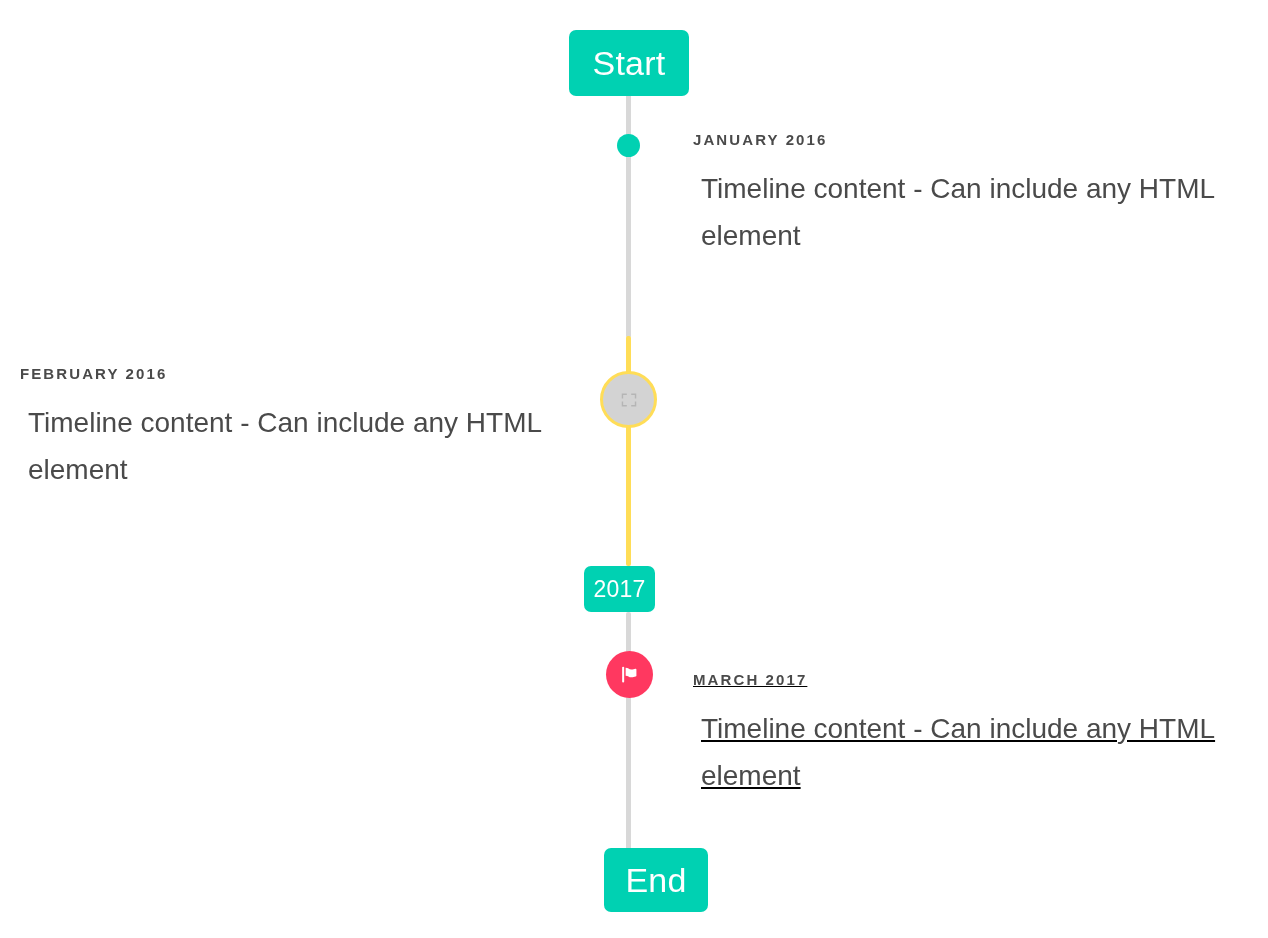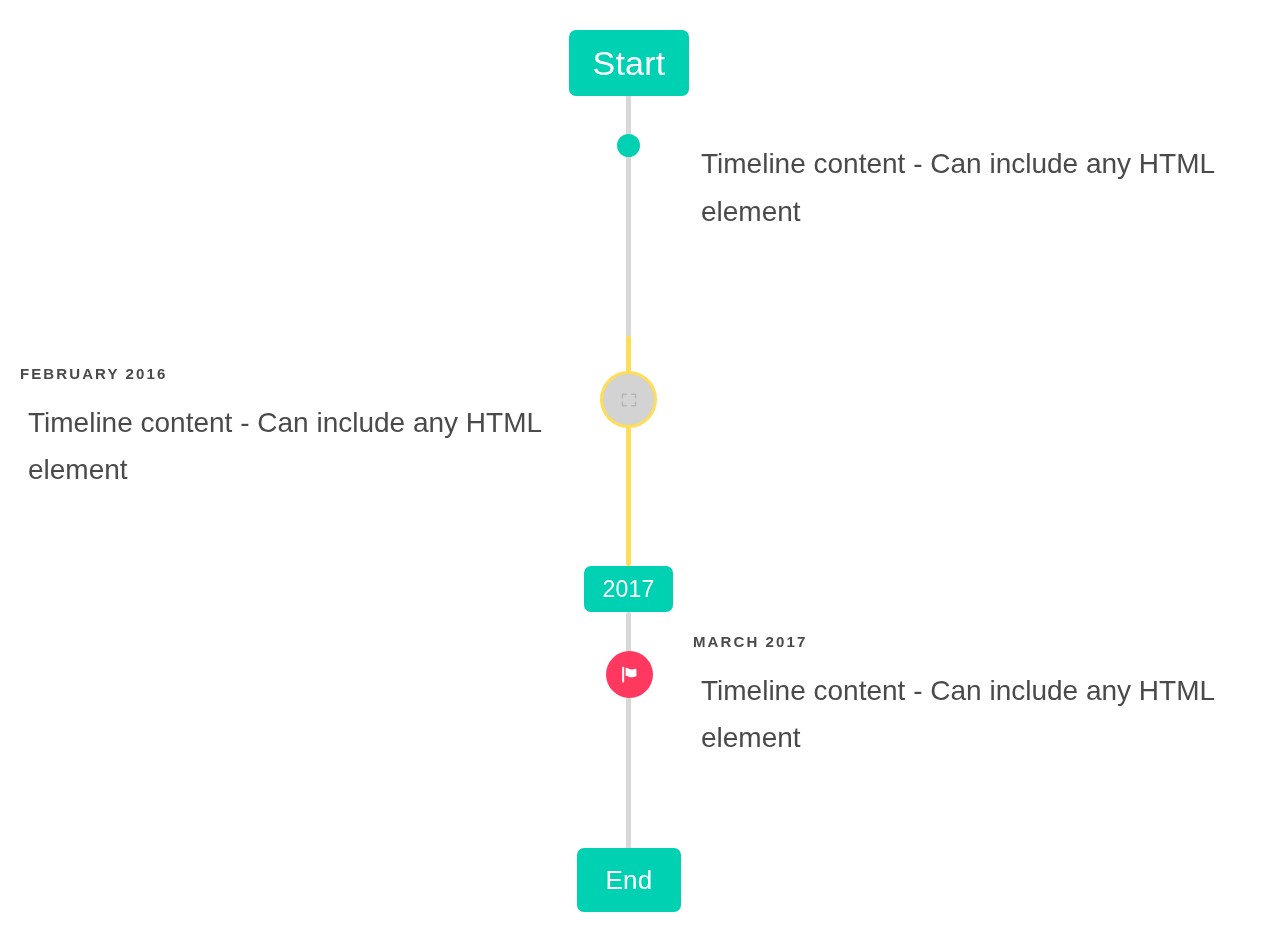"JANUARY 2016" p.item-heading { html: none -> <p>JANUARY 2016</p> }
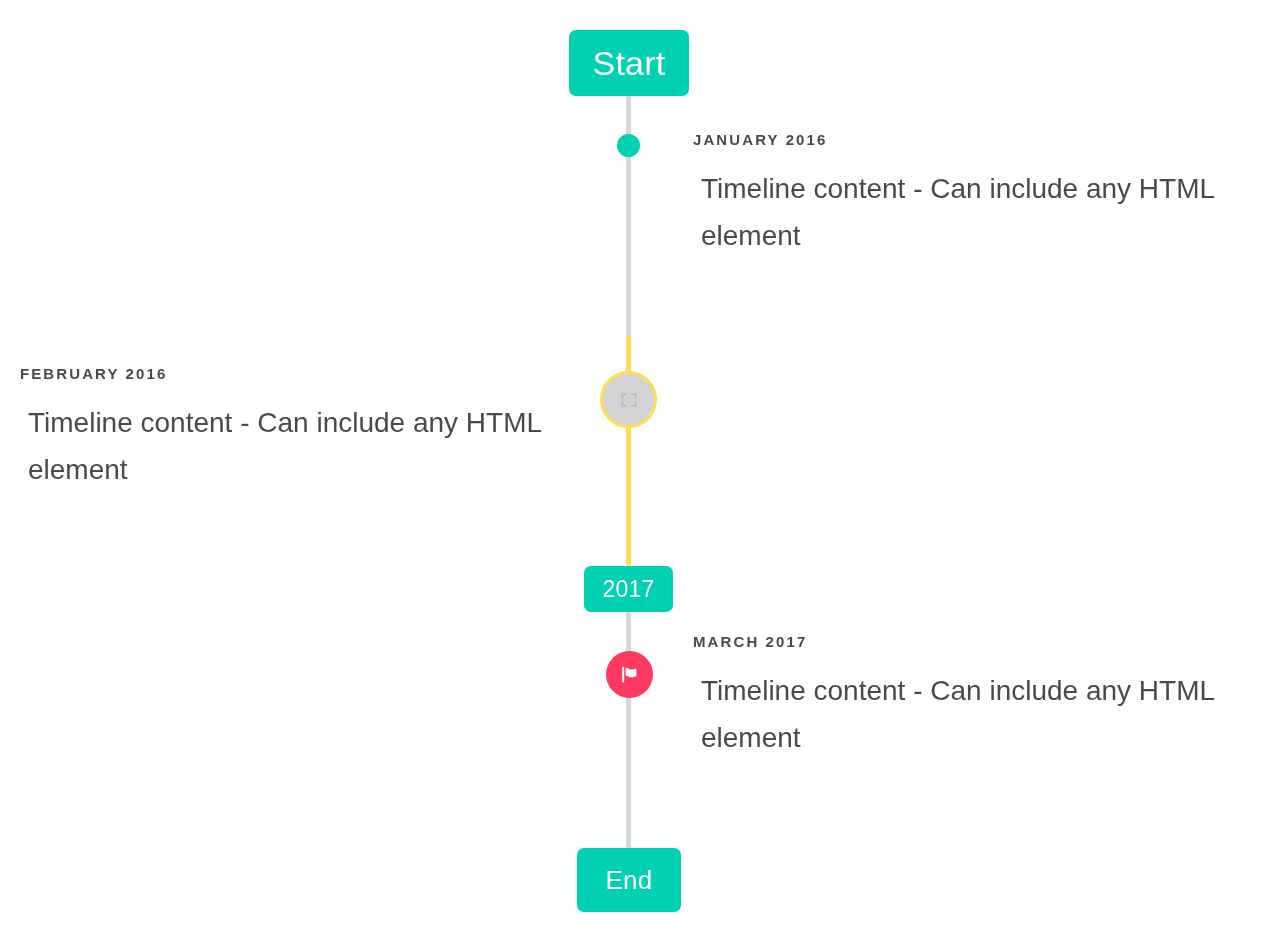"2017" .badge-year { width: 89px -> 71px }
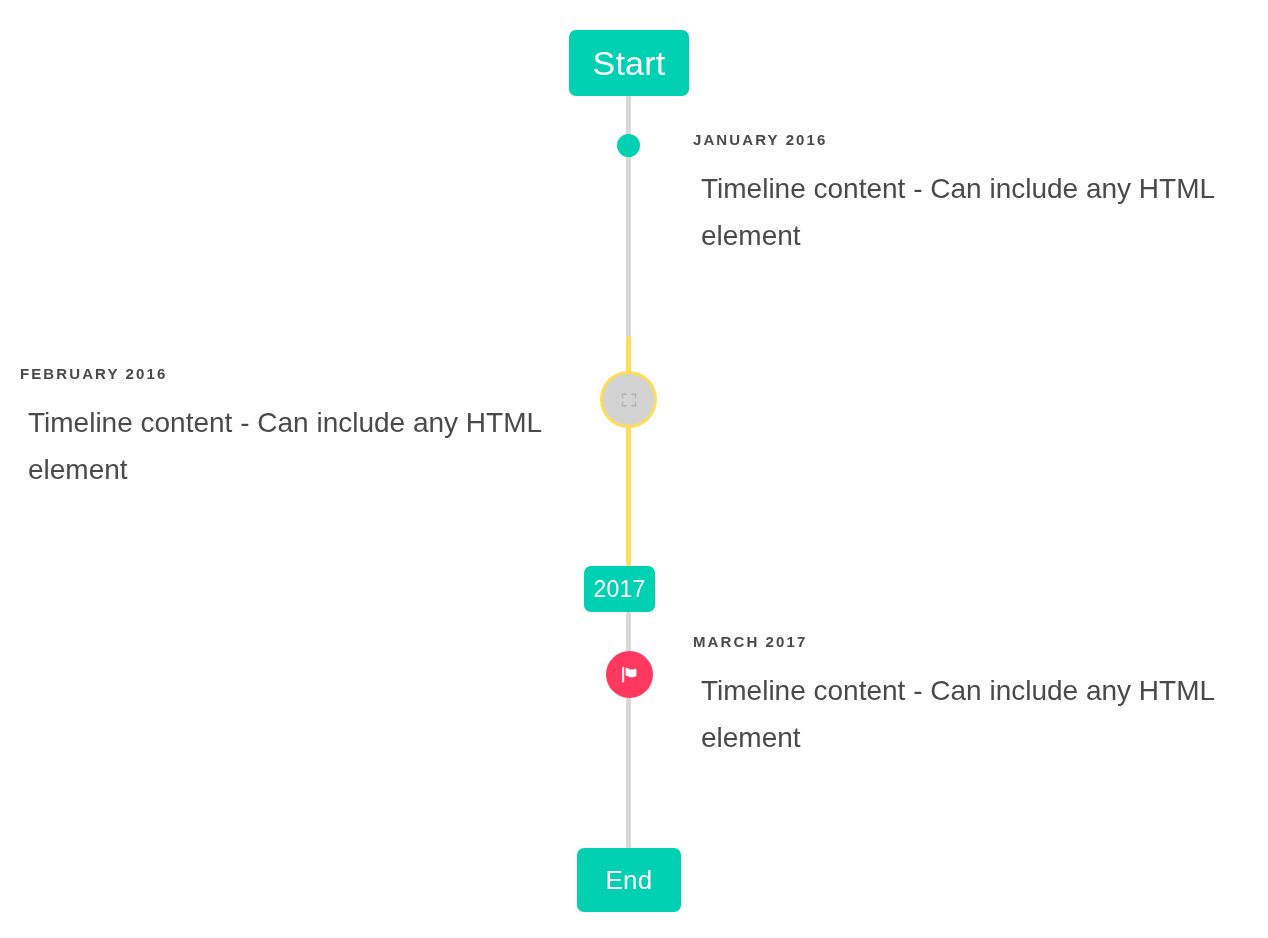"MARCH 2017" .item-mar { text-decoration: none -> underline; top: 634px -> 672px }
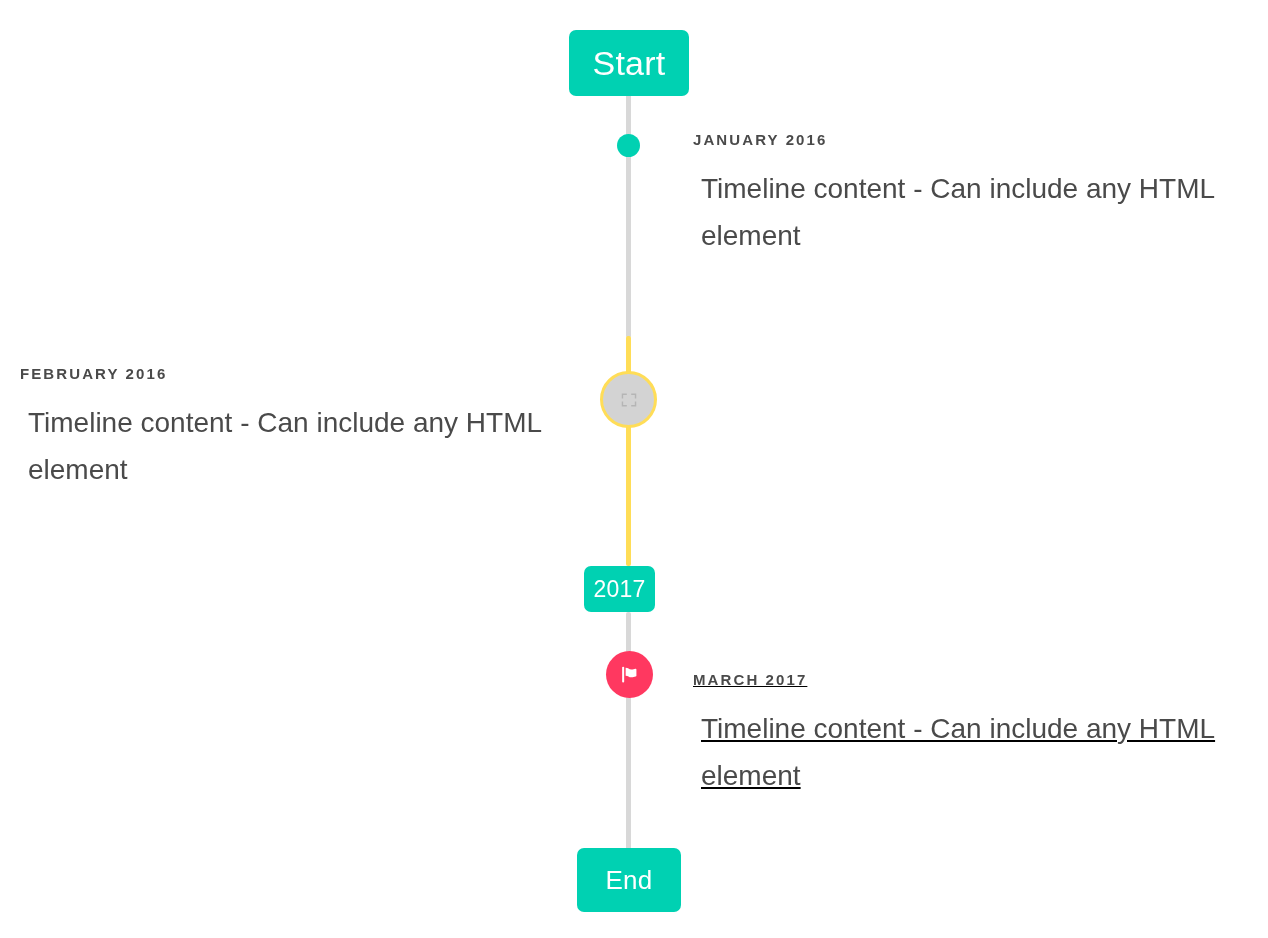"End" .badge-end { font-size: 26px -> 34px; left: 577px -> 604px }
